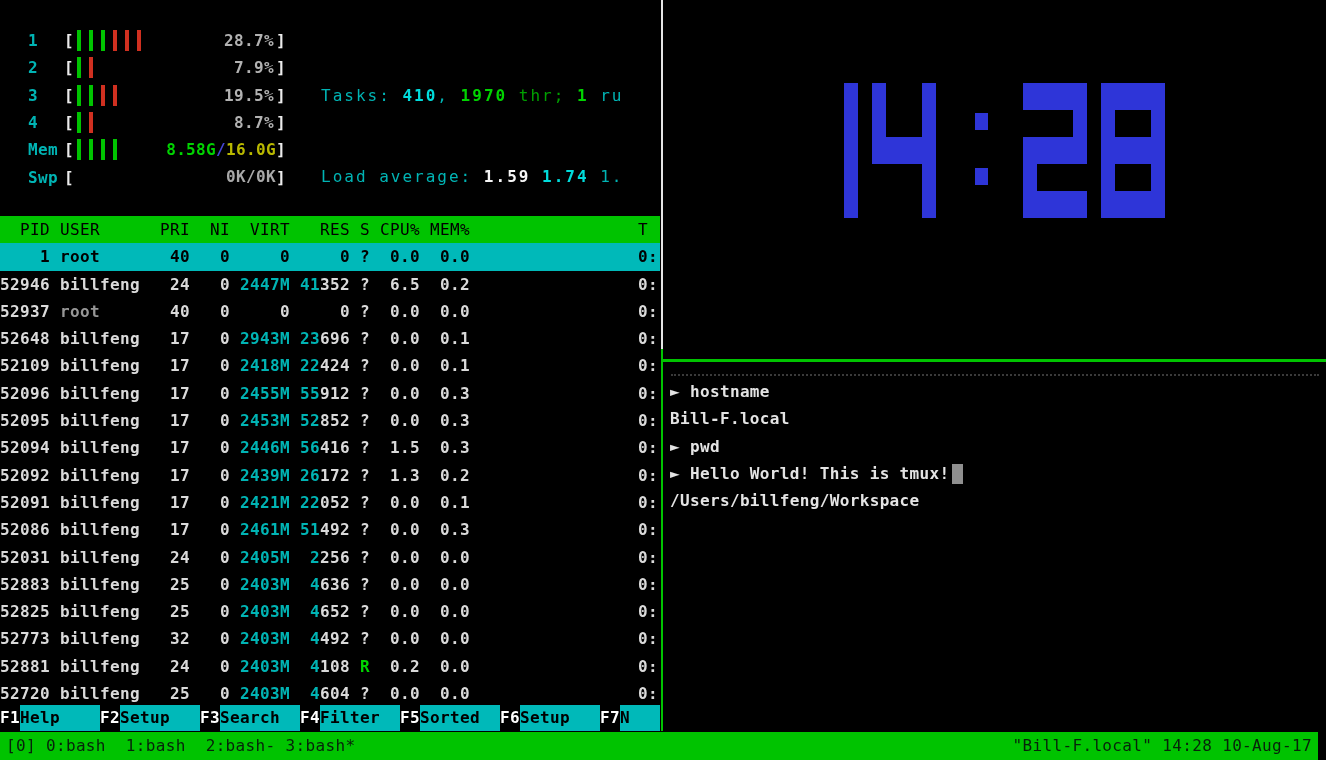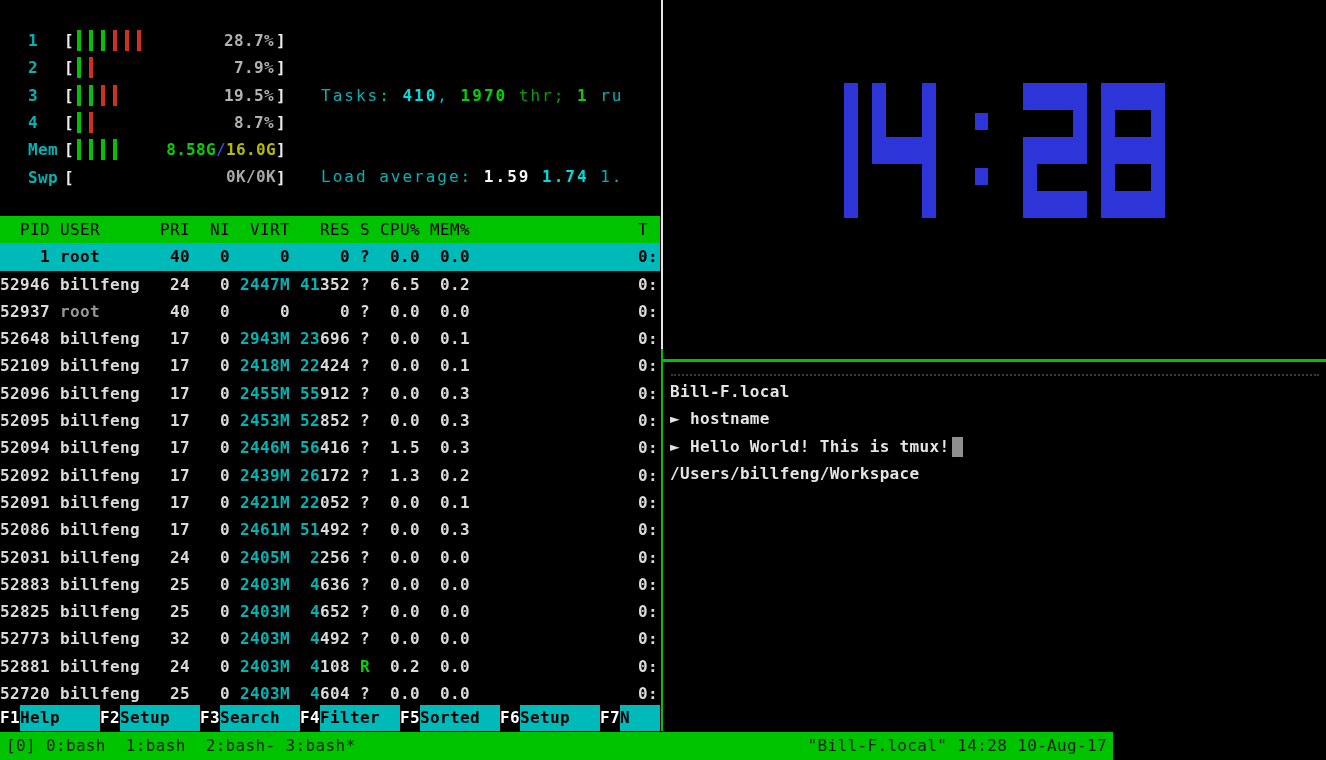"Bill-F.local" div.tline { order: before "► hostname" -> after "► hostname" }
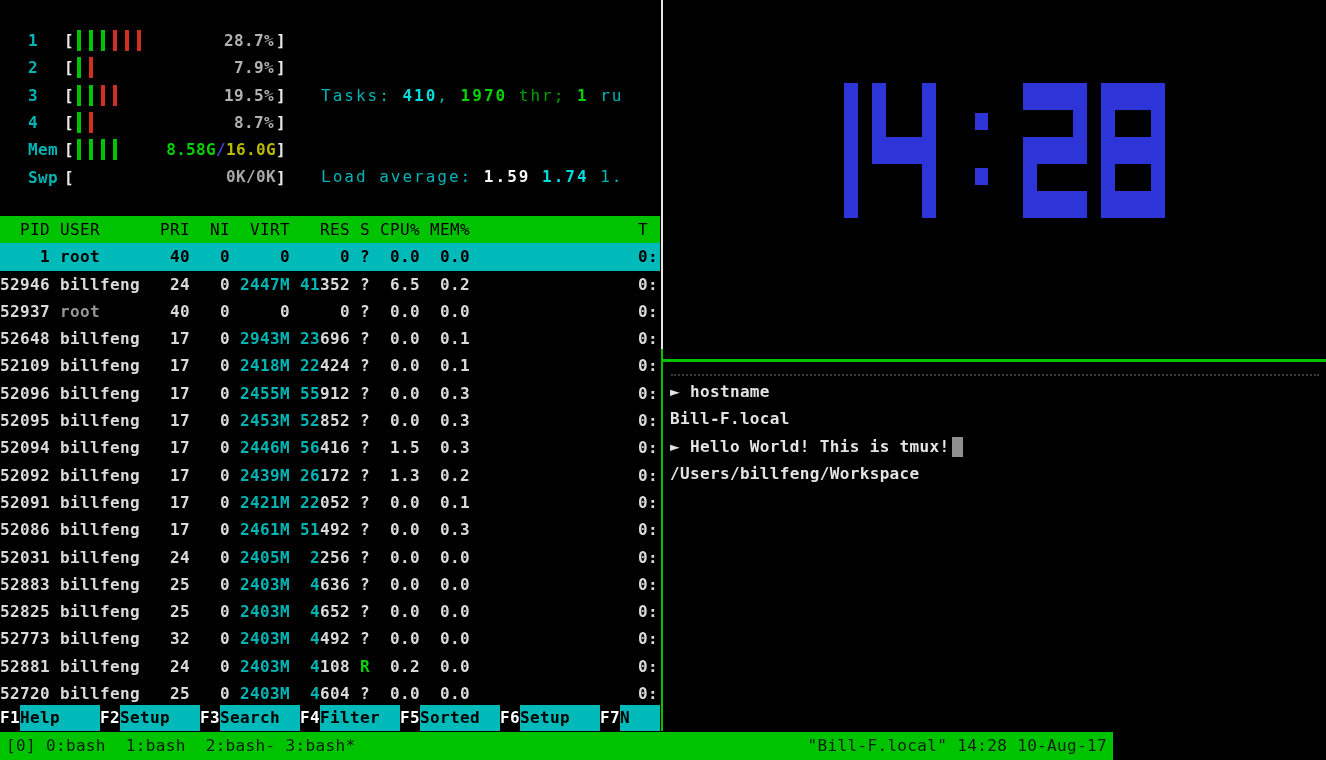"► pwd" div.tline { html: none -> <div><span>► </span><span>pwd</span></div> }
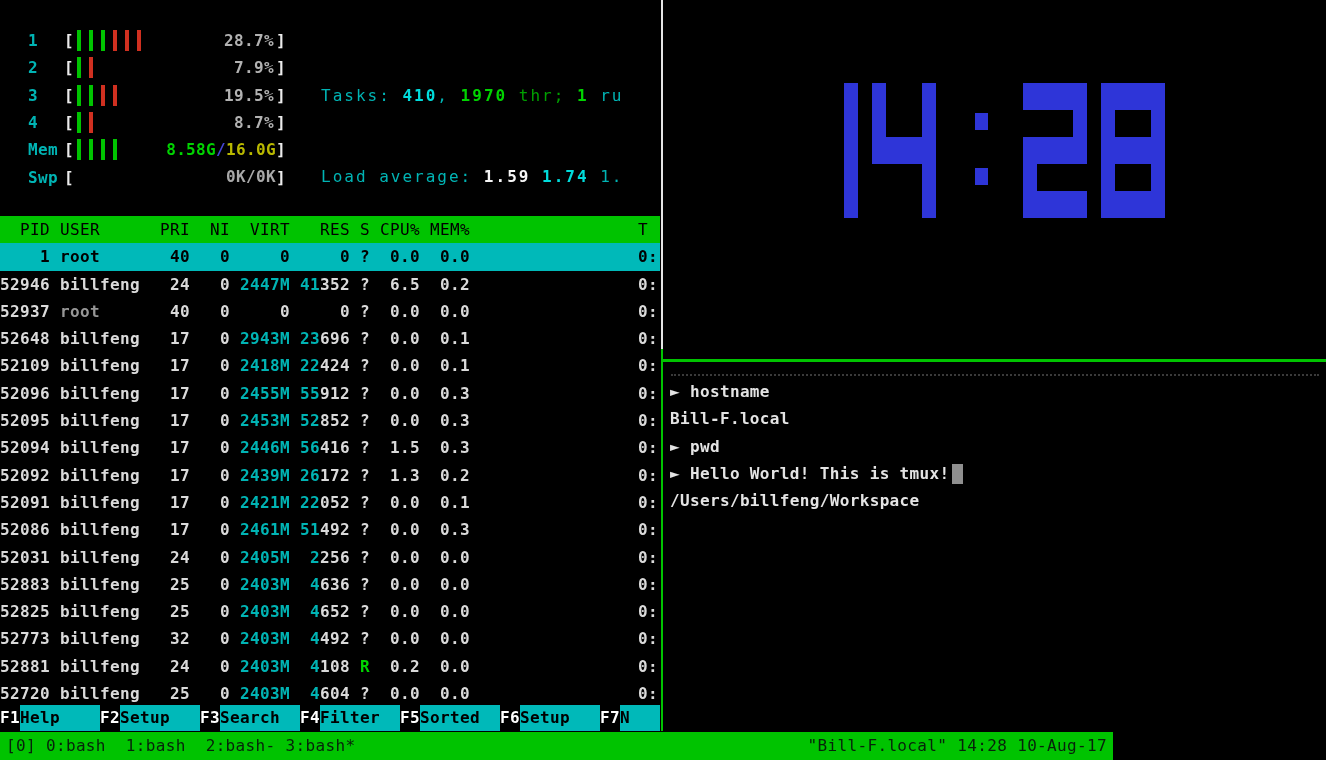"[0] 0:bash 1:bash 2:bash- 3:bash*" .statusbar { width: 1113px -> 1318px }
